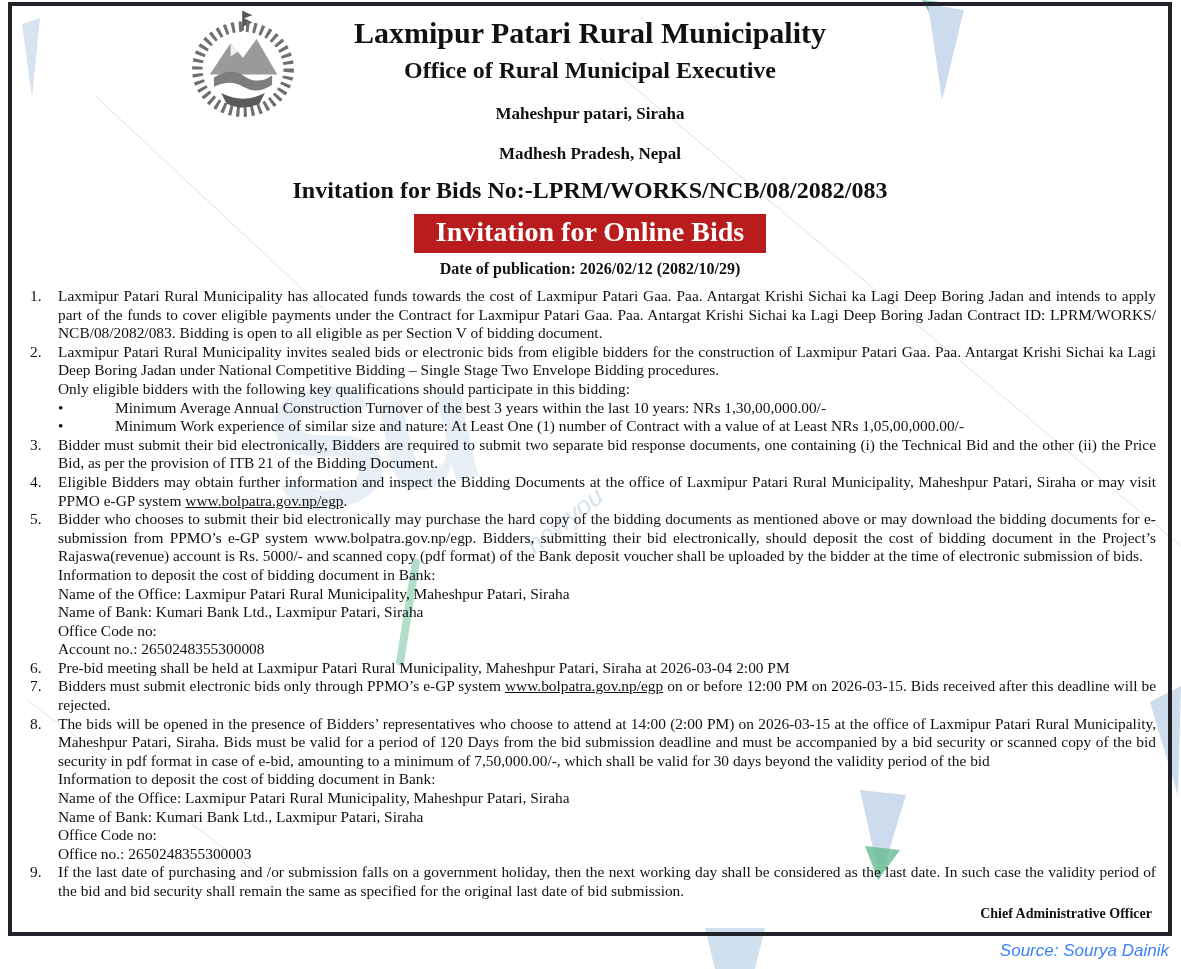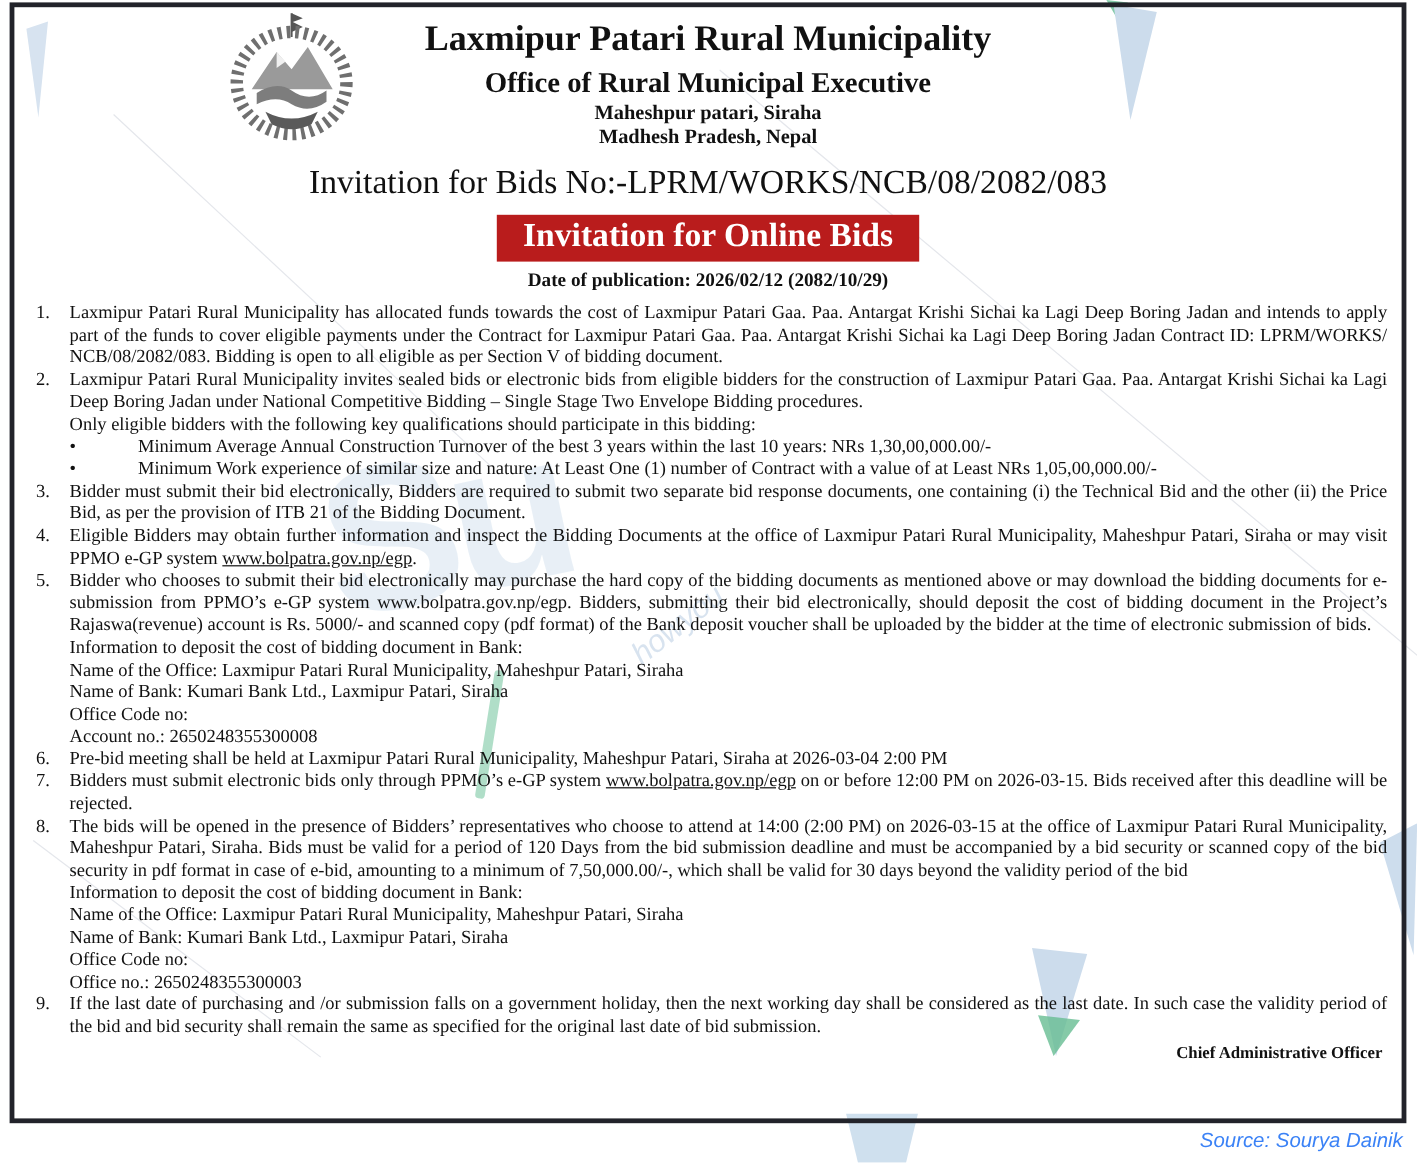"Maheshpur patari, Siraha" .hdr-addr { margin-top: 0 -> 20px }
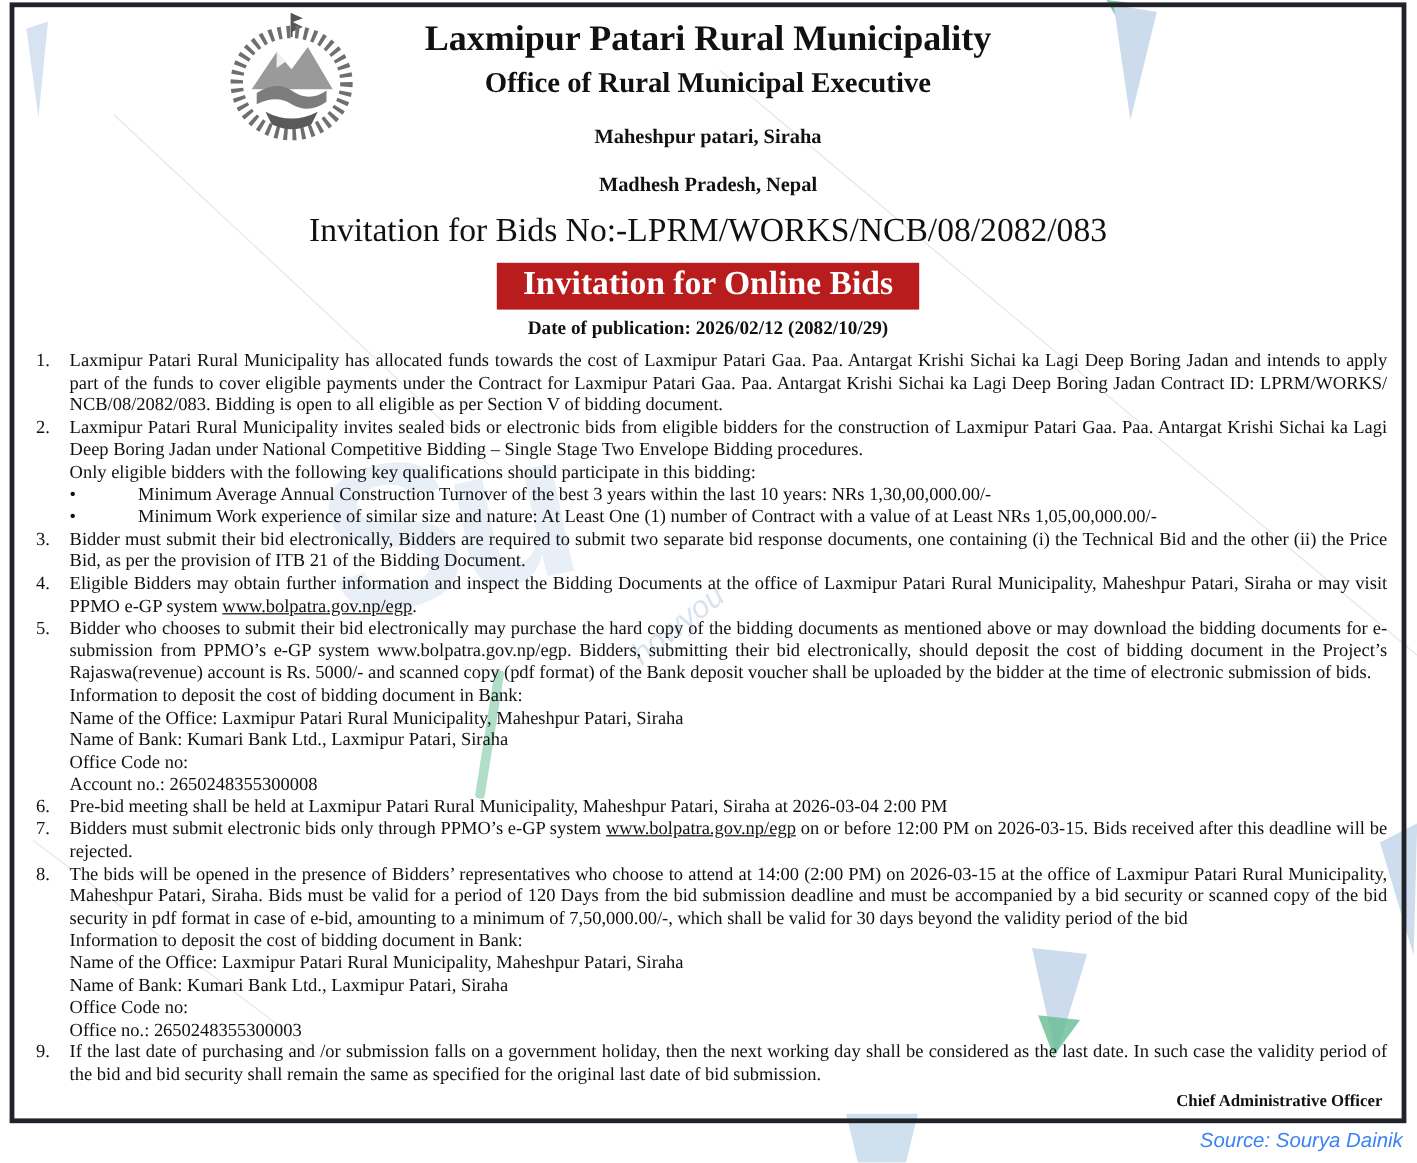"Invitation for Bids" .hdr-bidno { font-size: 28px -> 24px; font-weight: normal -> bold }
